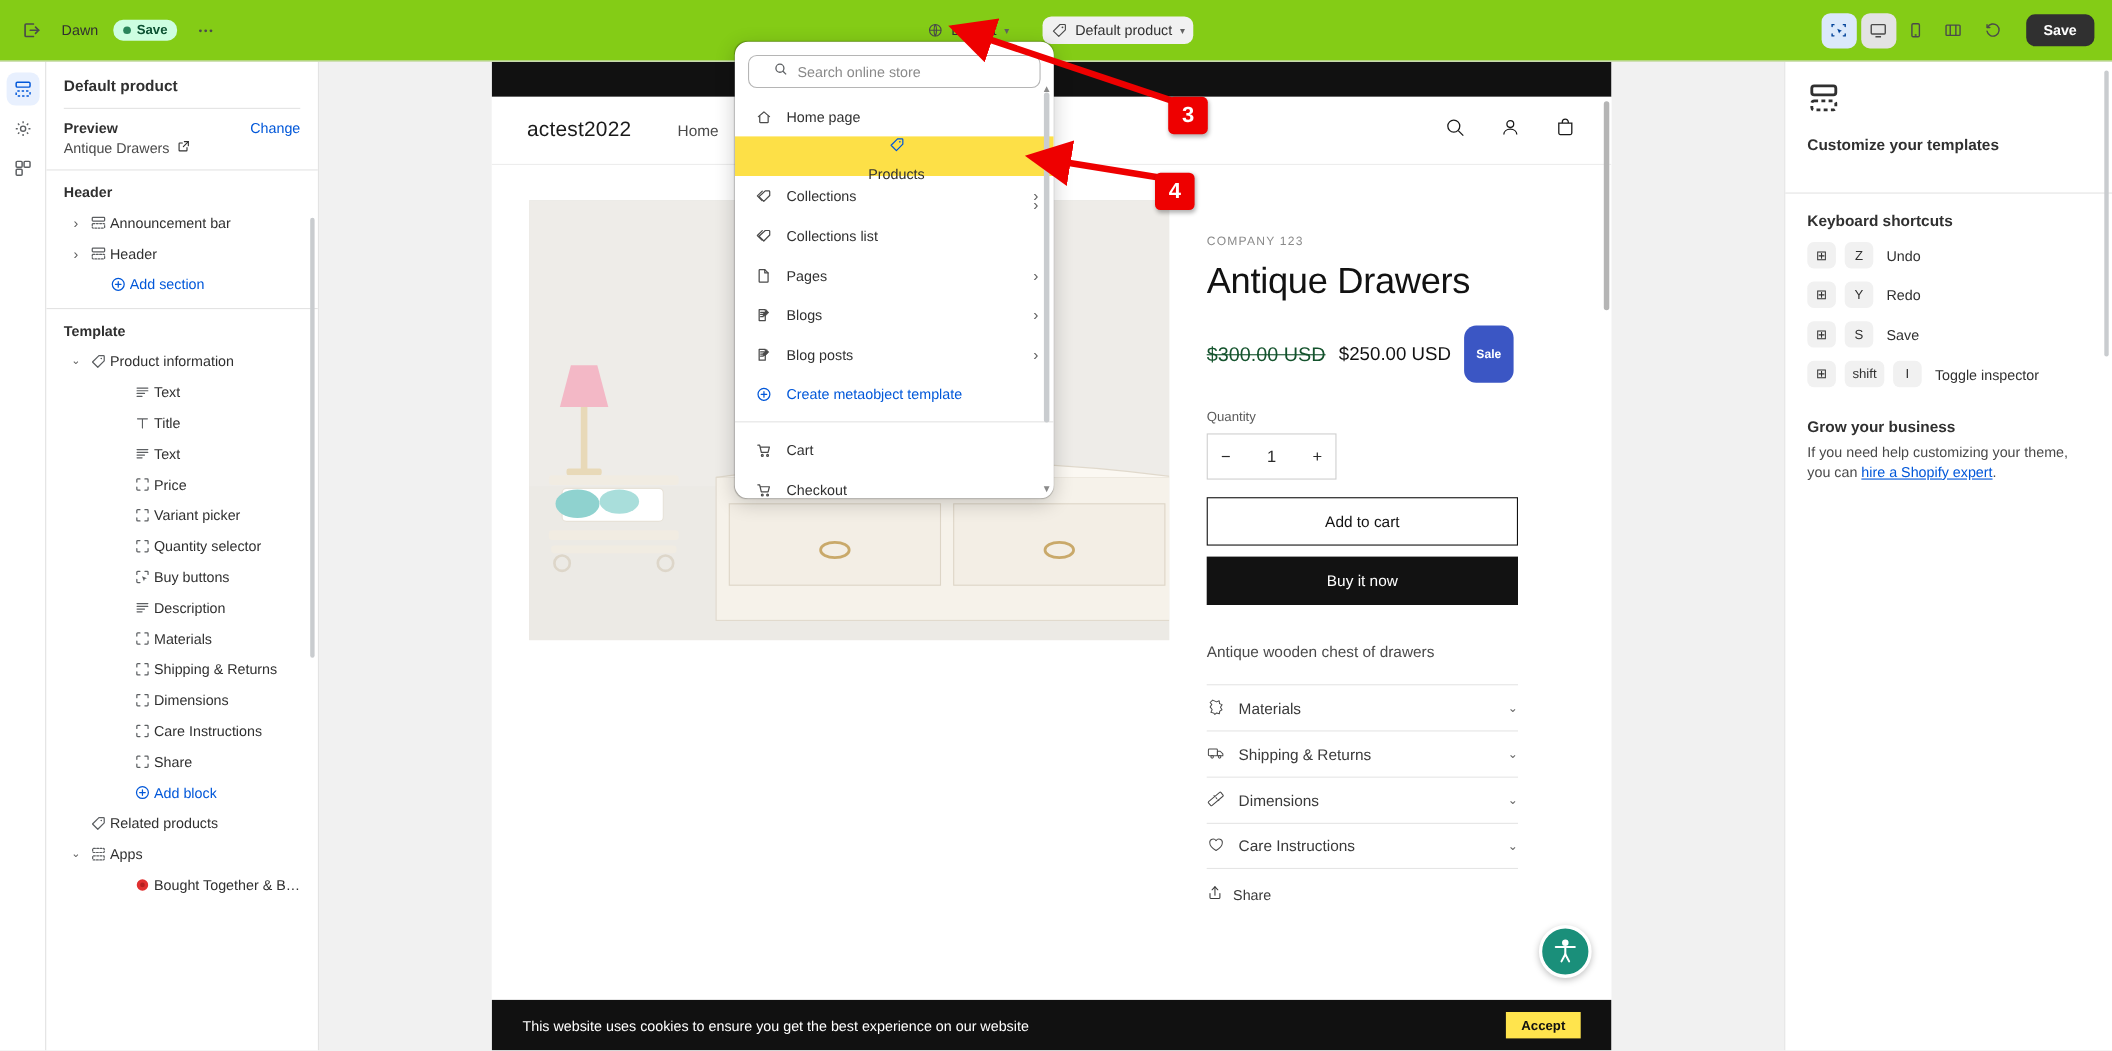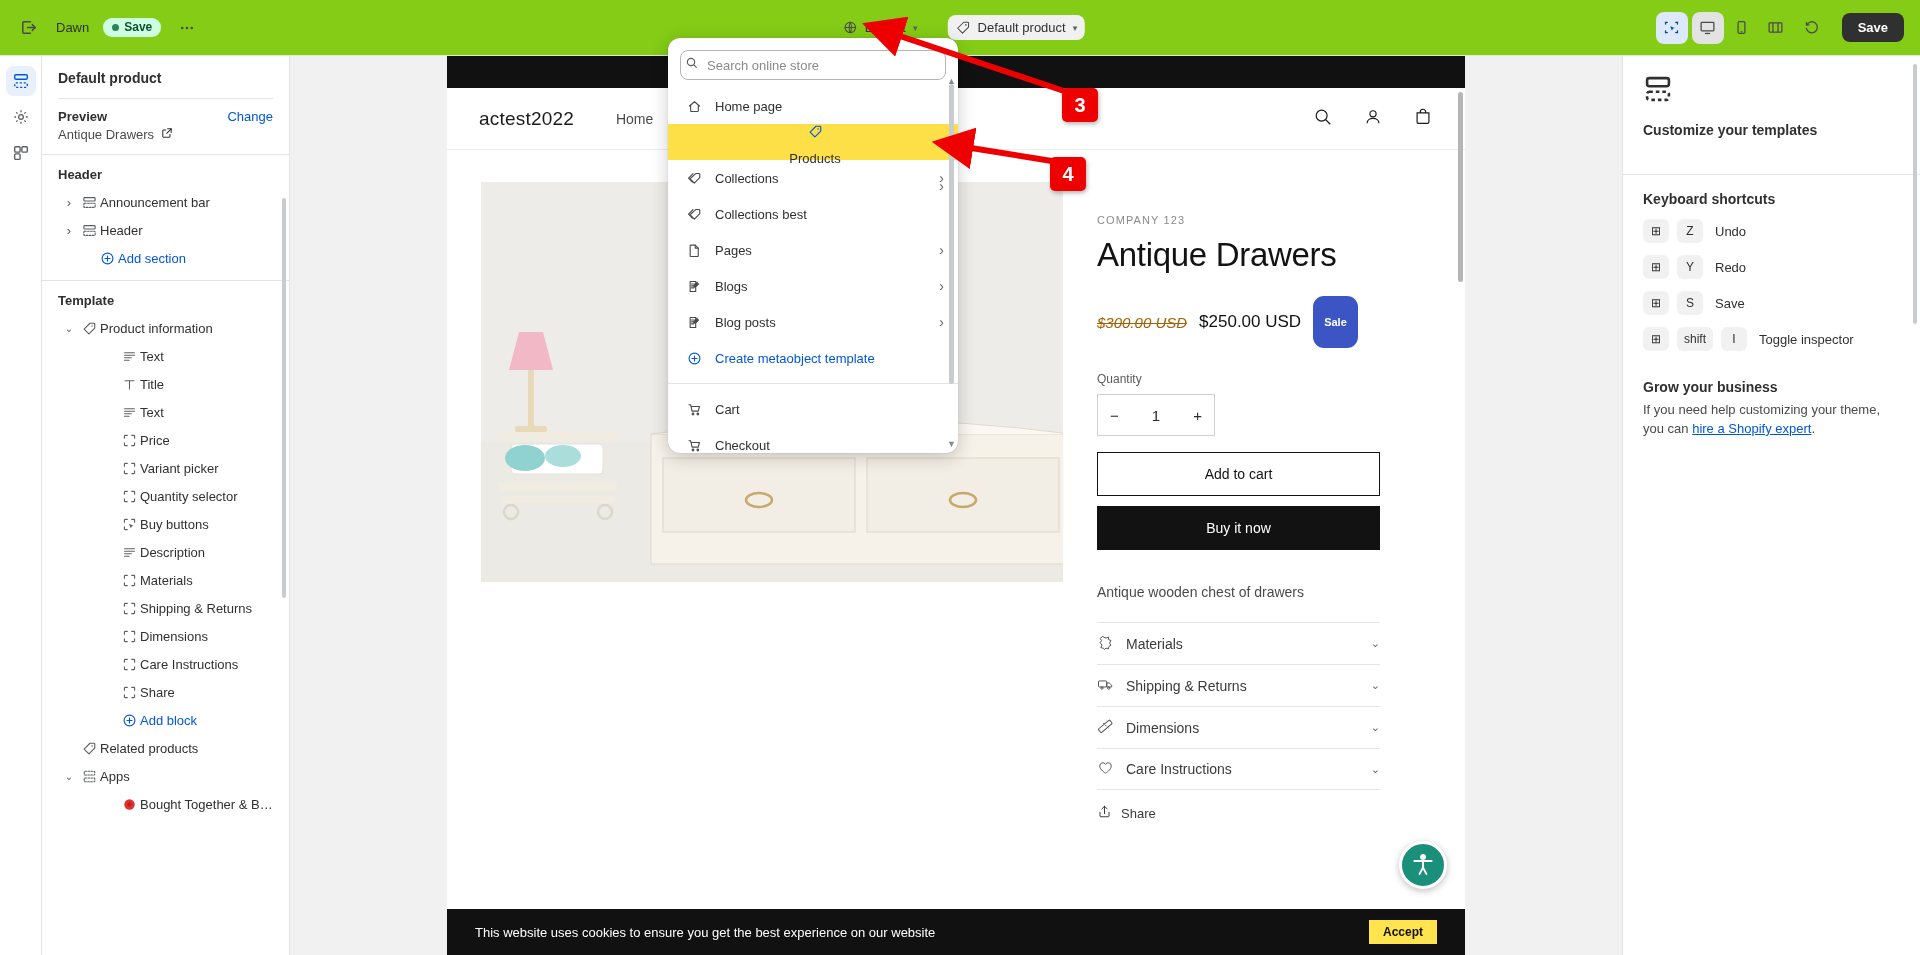"Search online store" .dd-search { padding: 0 4px -> 0 22px }
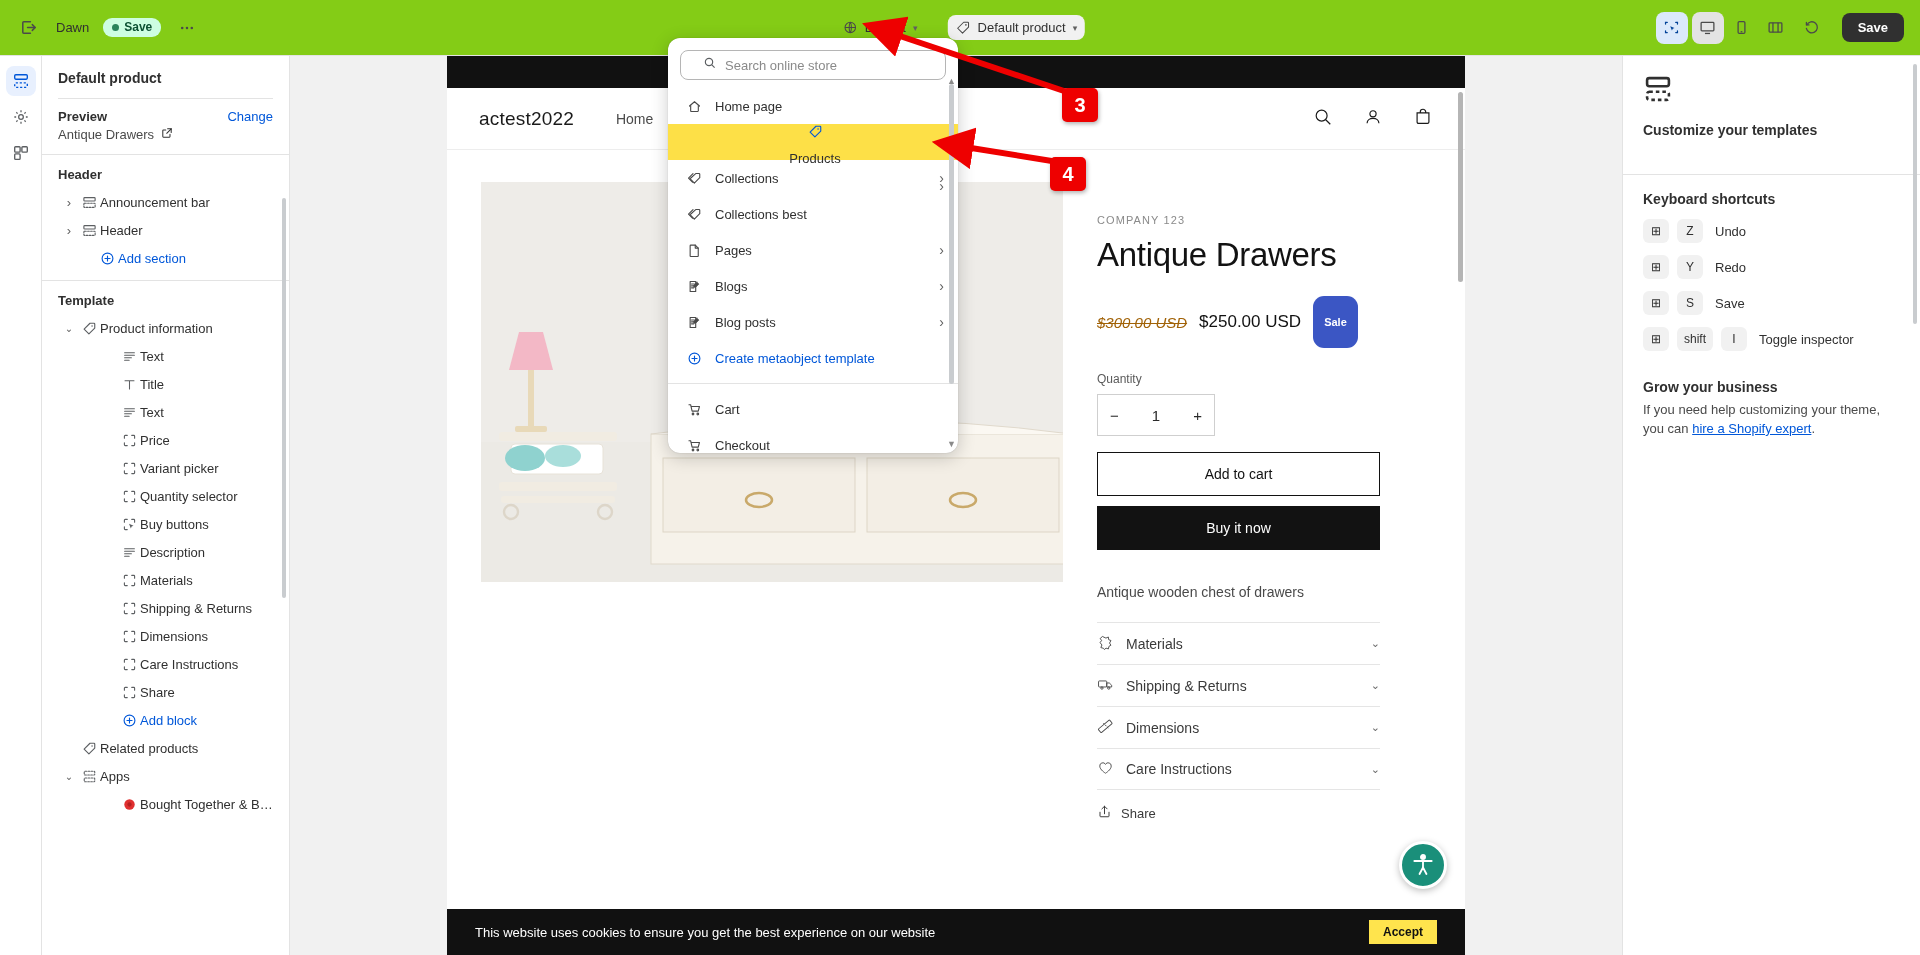"Collections best" span { text: best -> list }
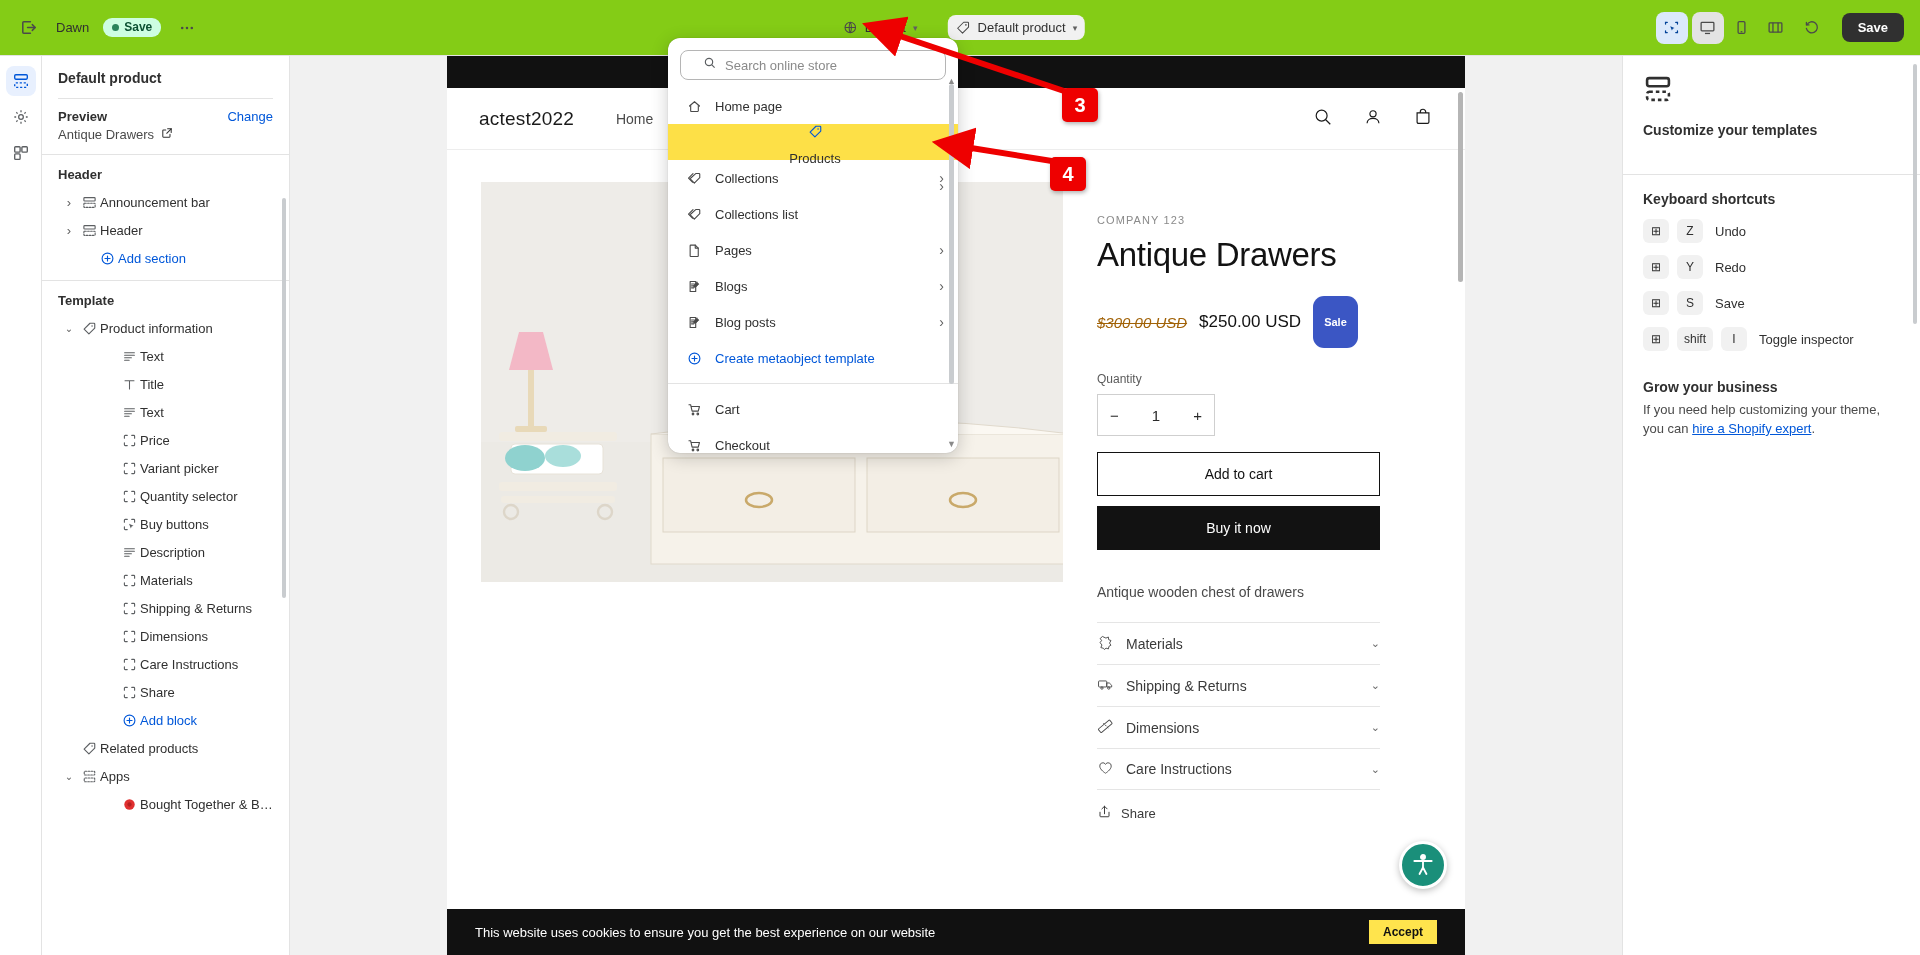"$300.00 USD" .p-old { color: #a16207 -> #14532d; font-size: 15px -> 18px; font-style: italic -> none }
